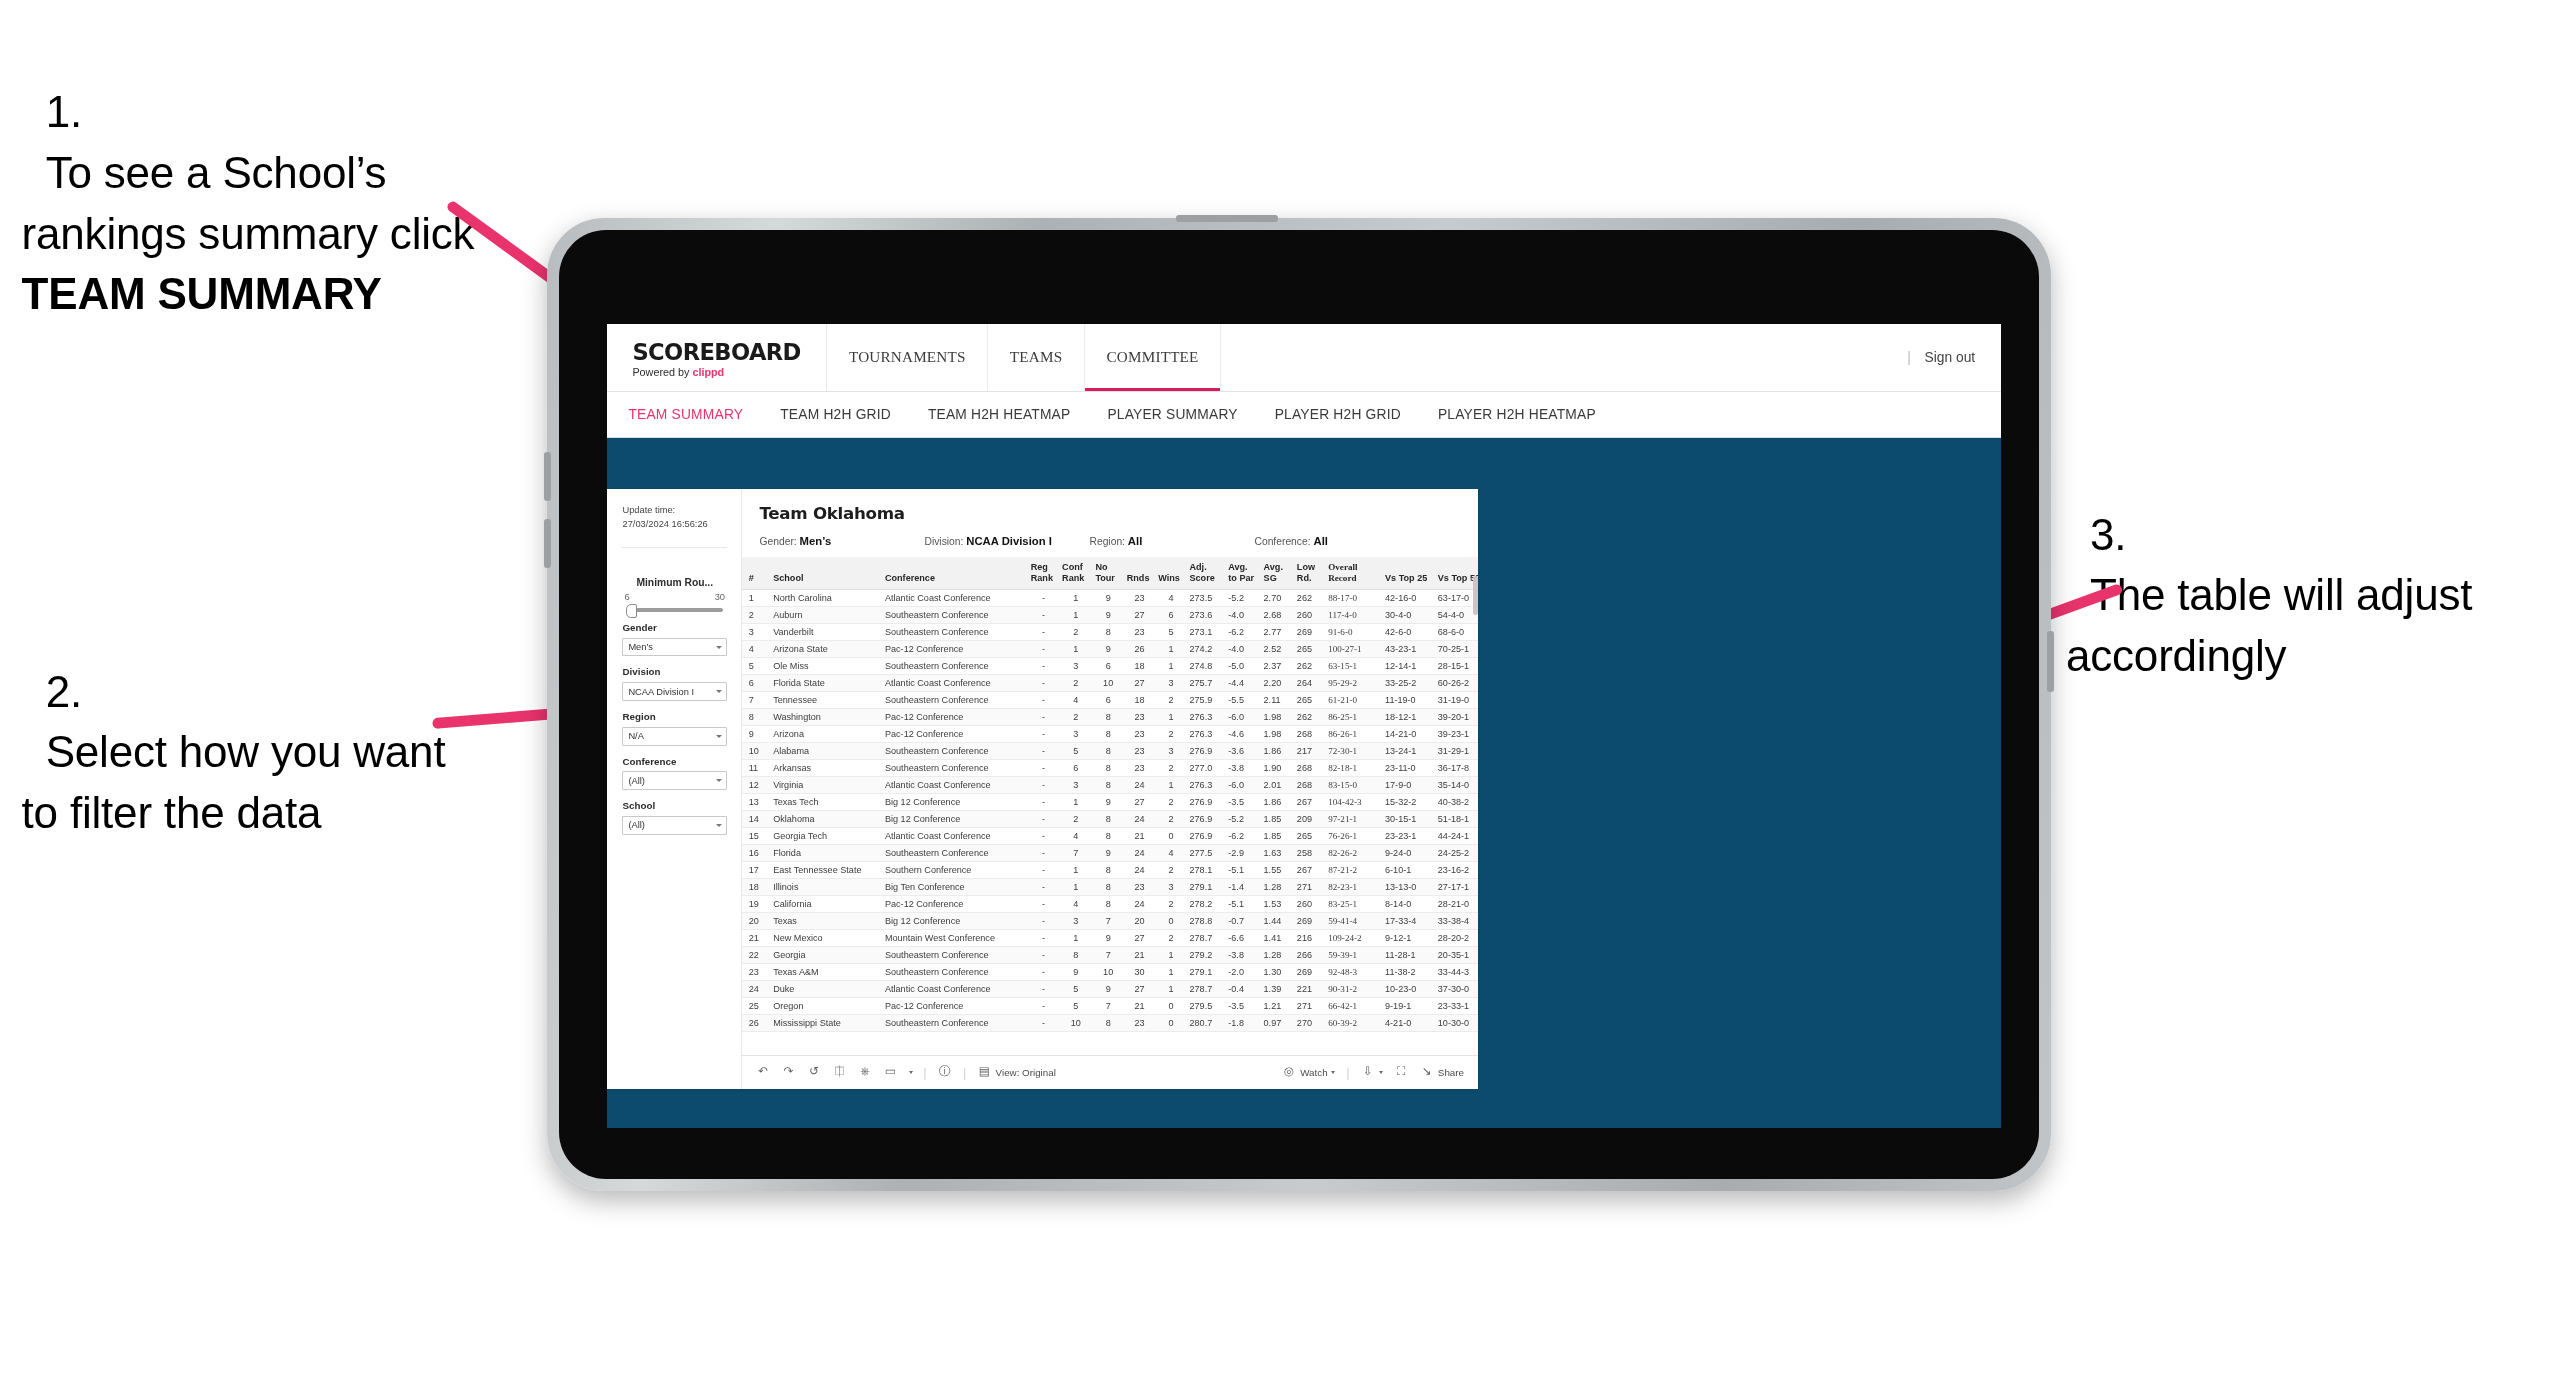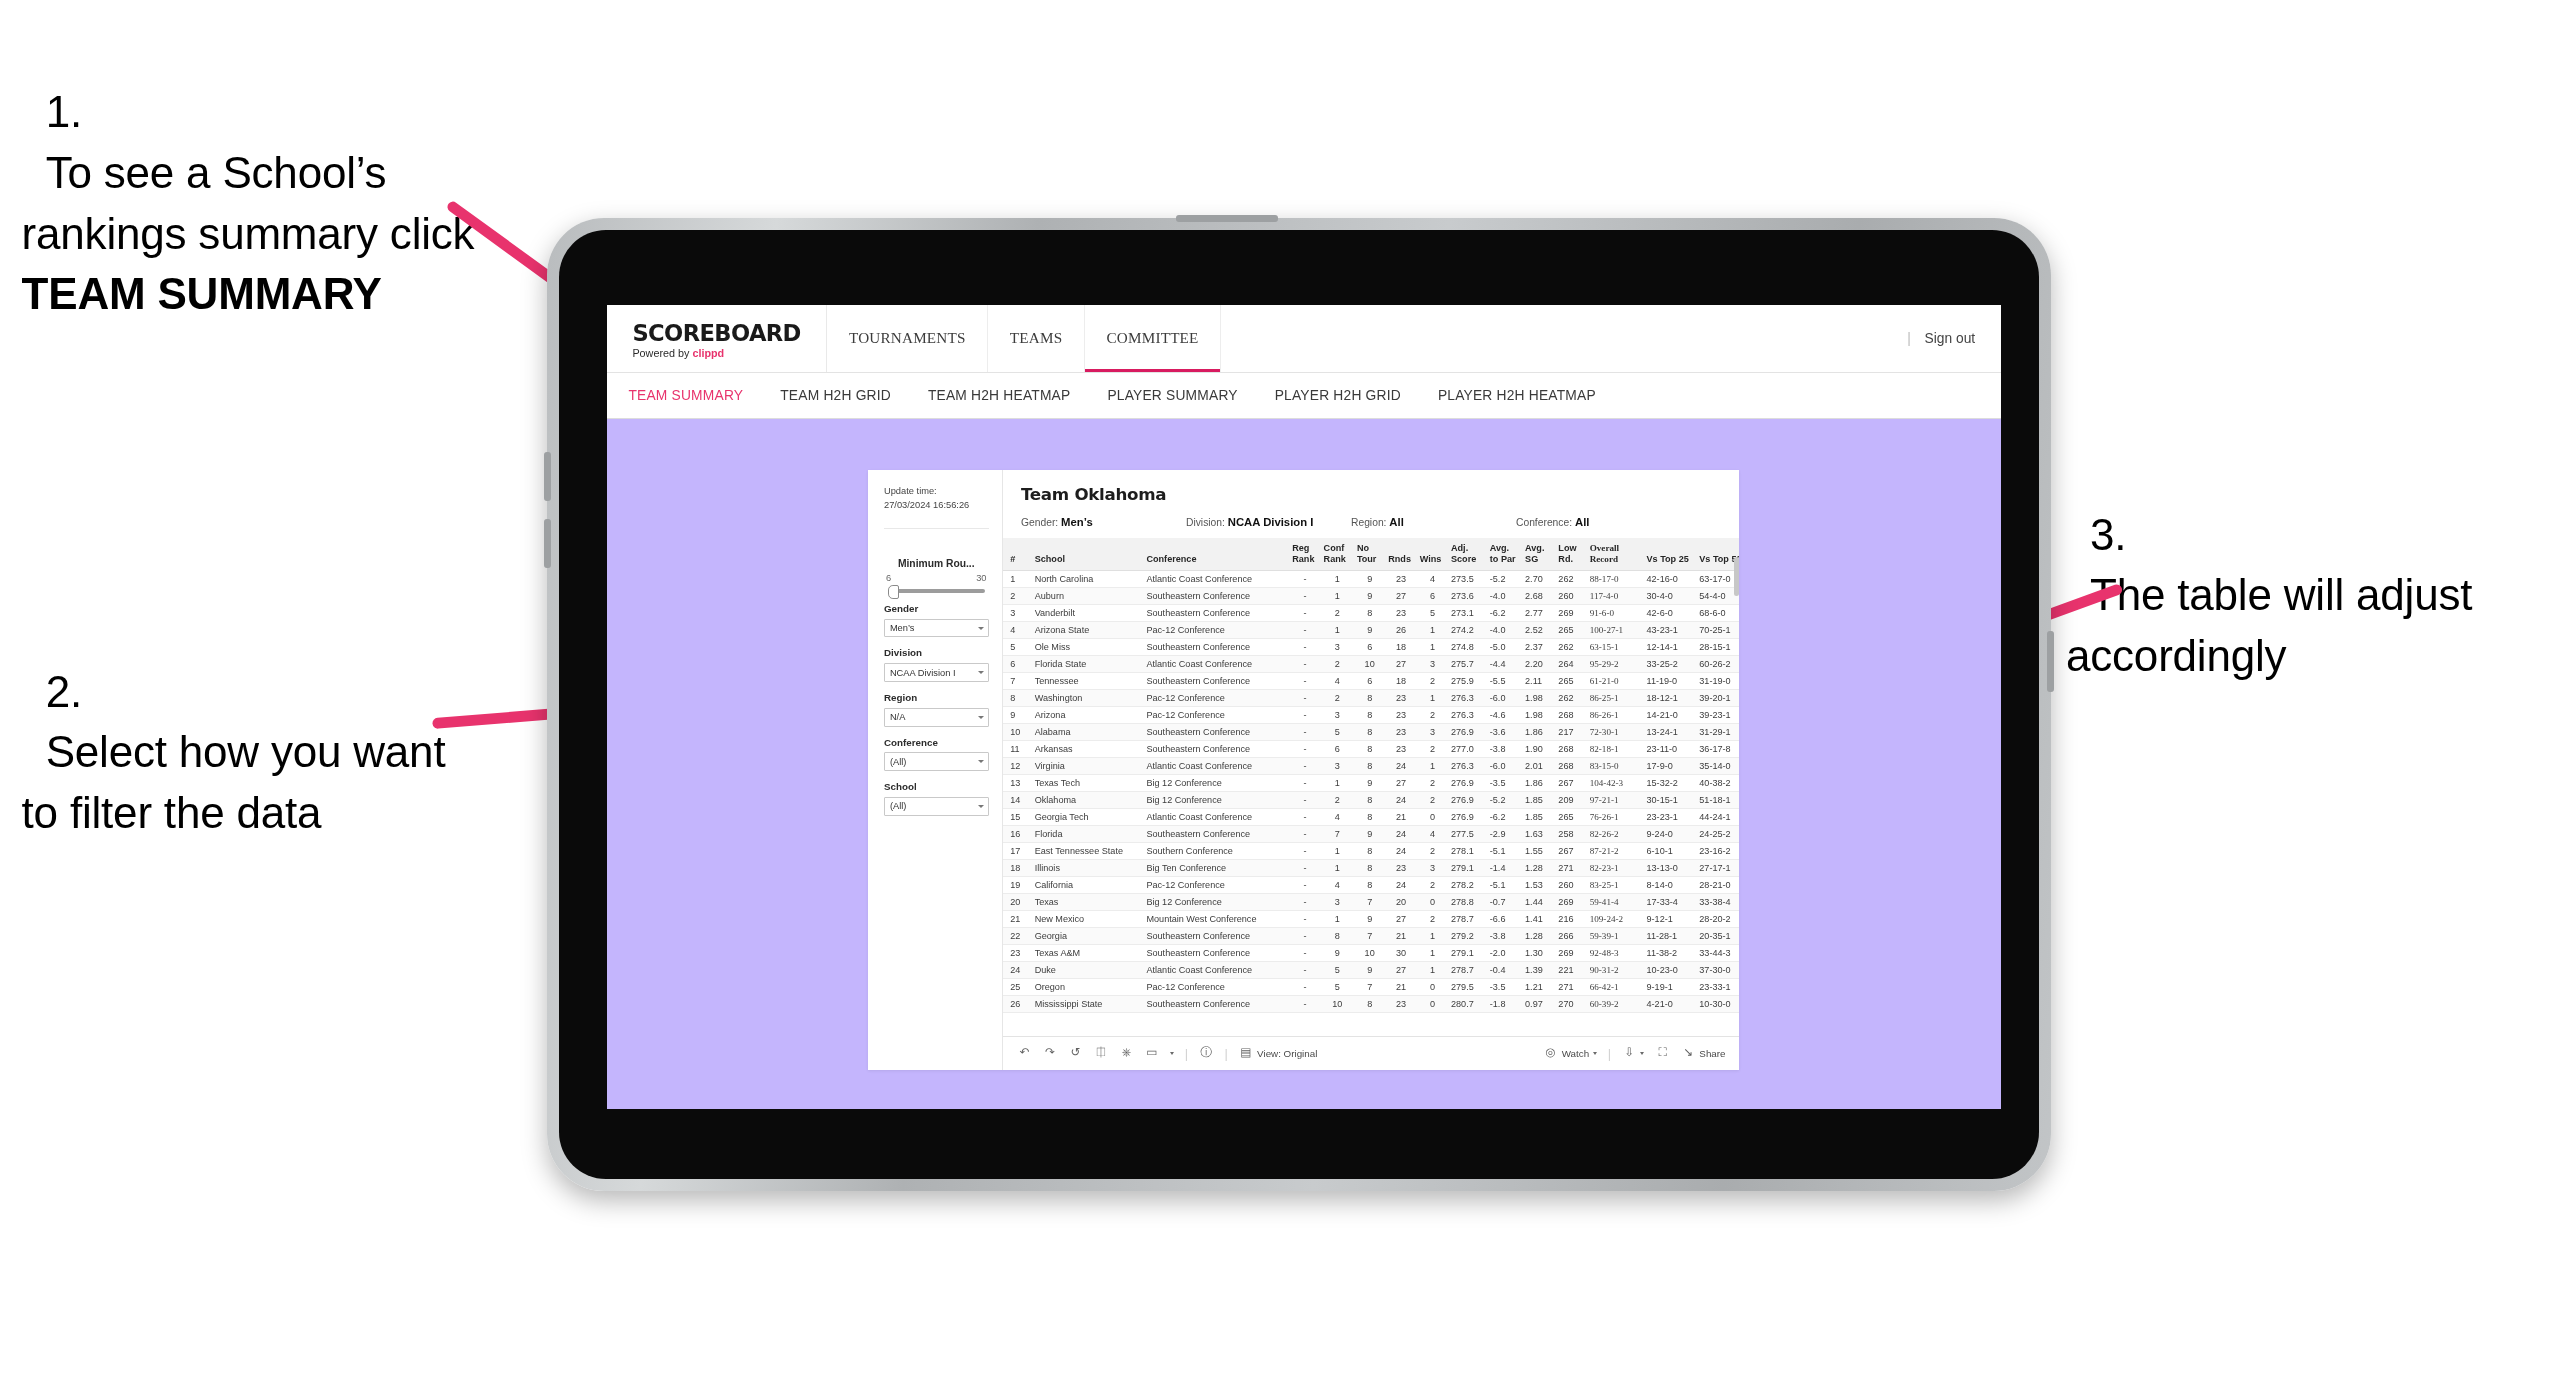"SCOREBOARD" #tablet-screen { top: 75px -> 94px }
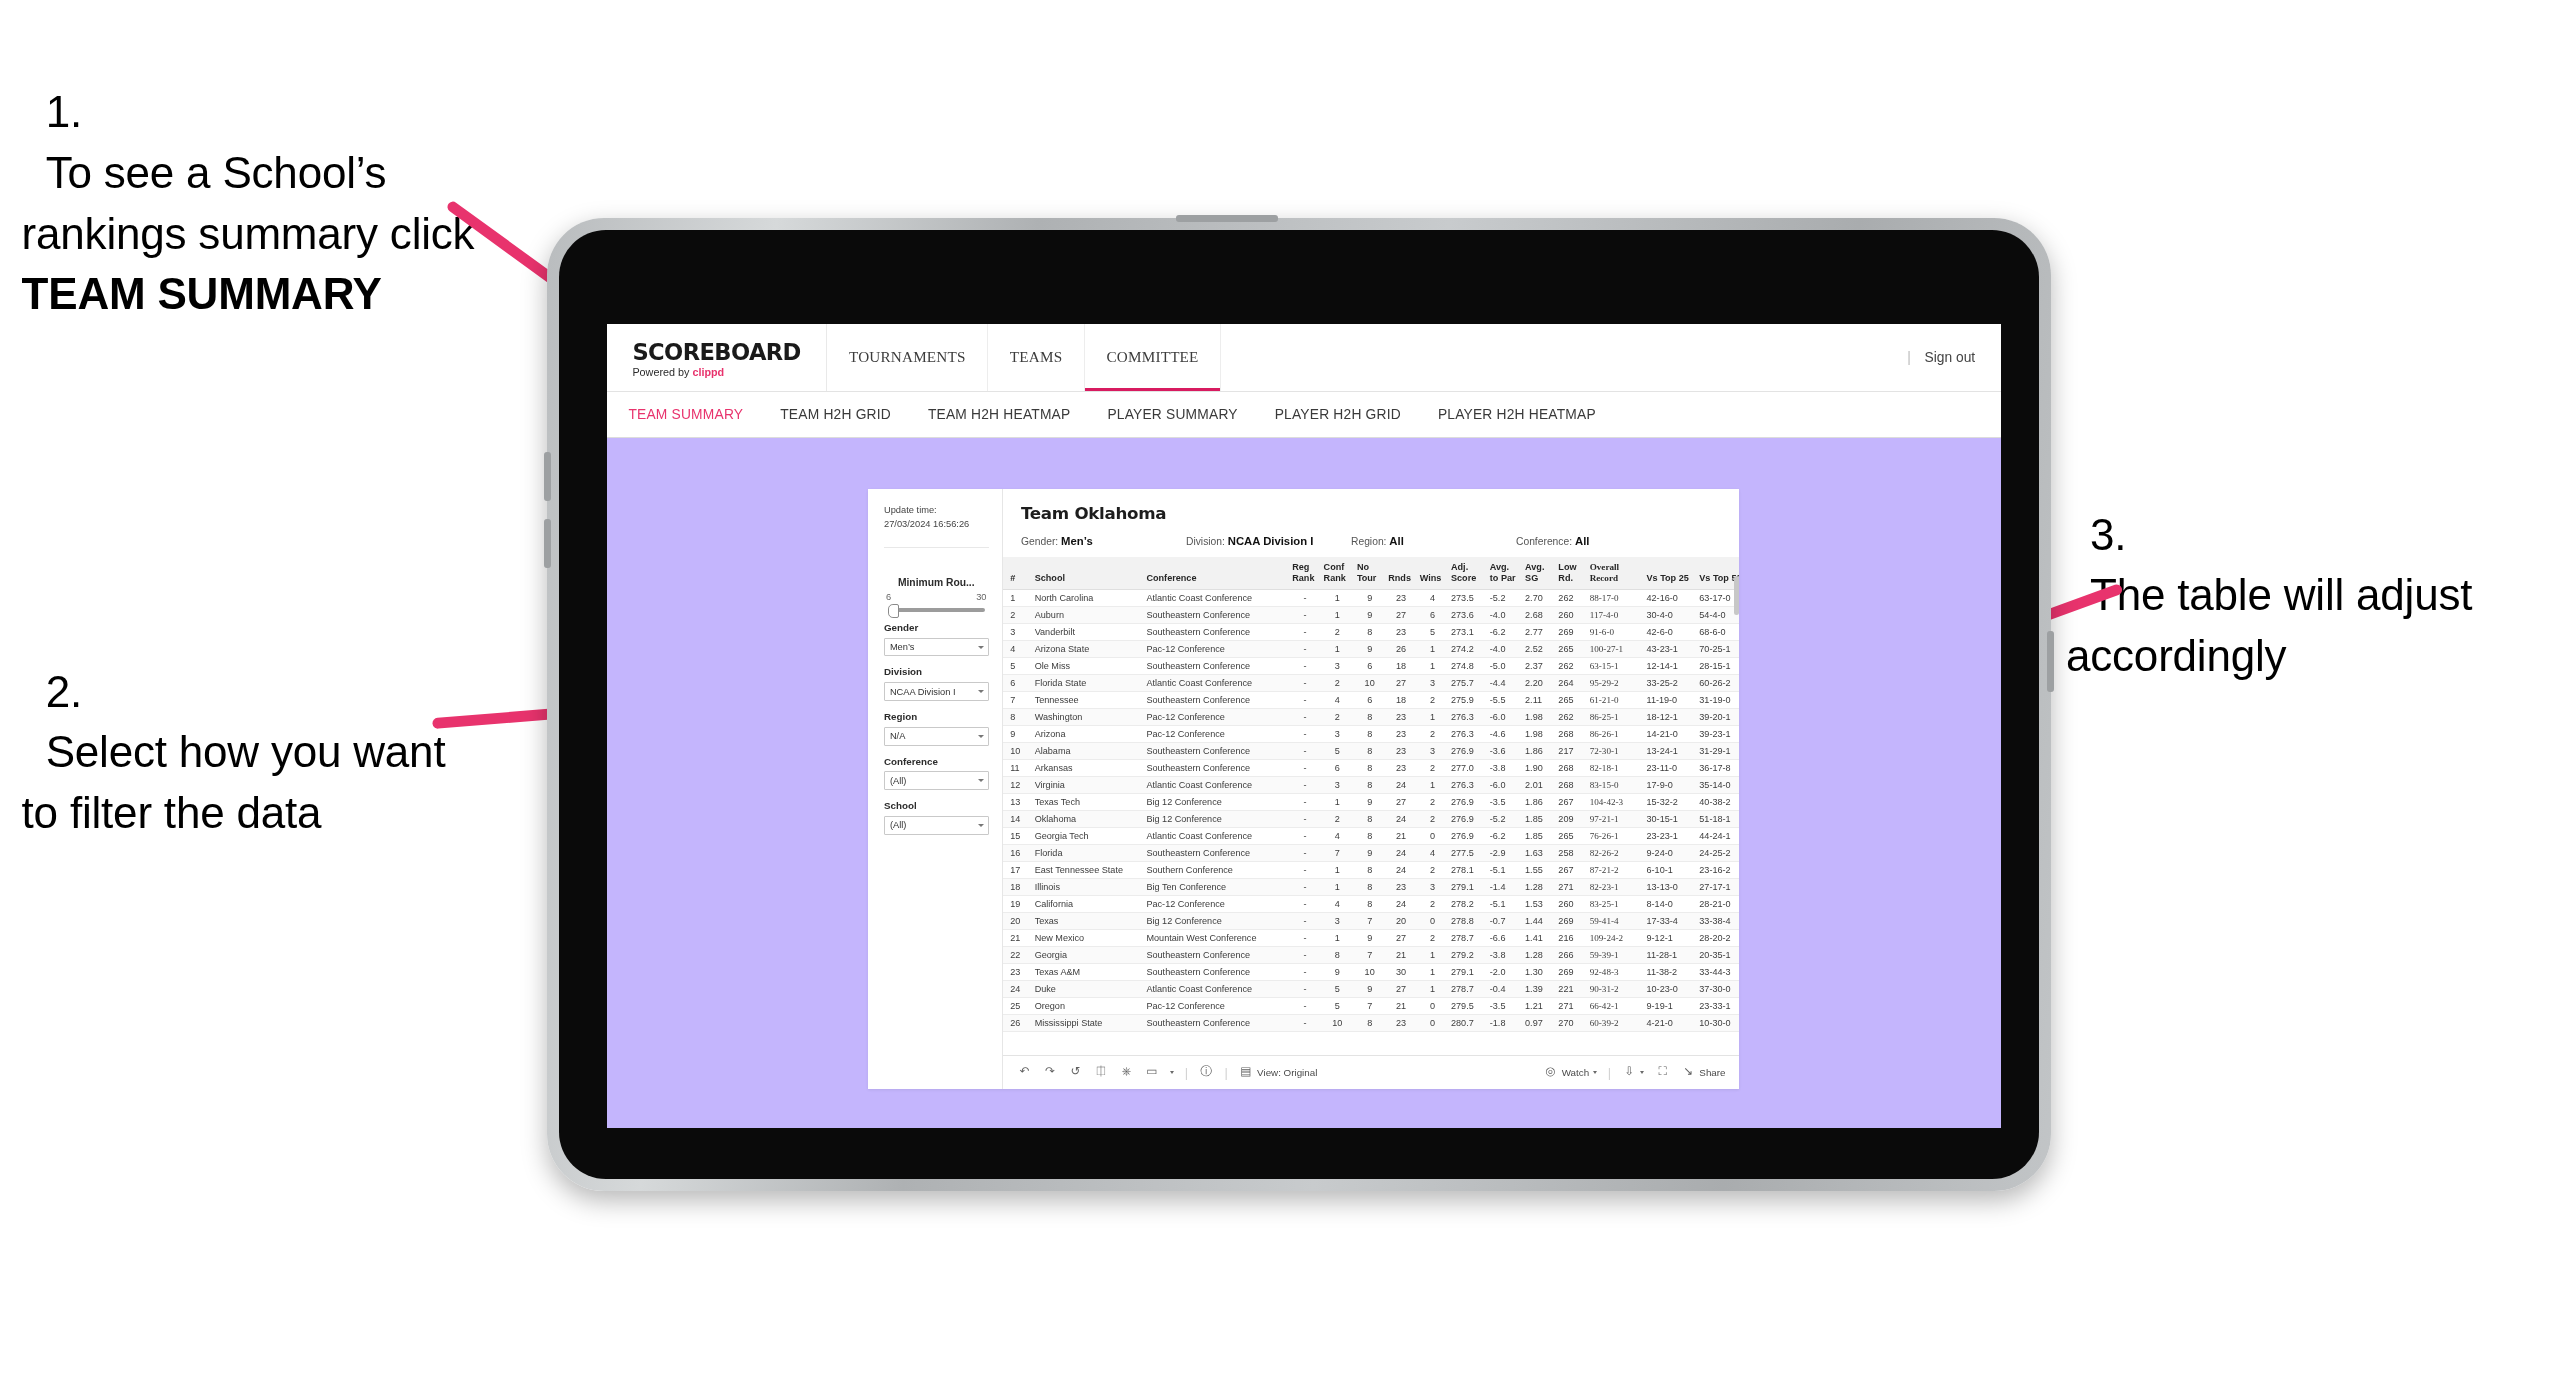"Update time:" #workspace { background: #c4b5fd -> #0c4a6e; justify-content: center -> none }
